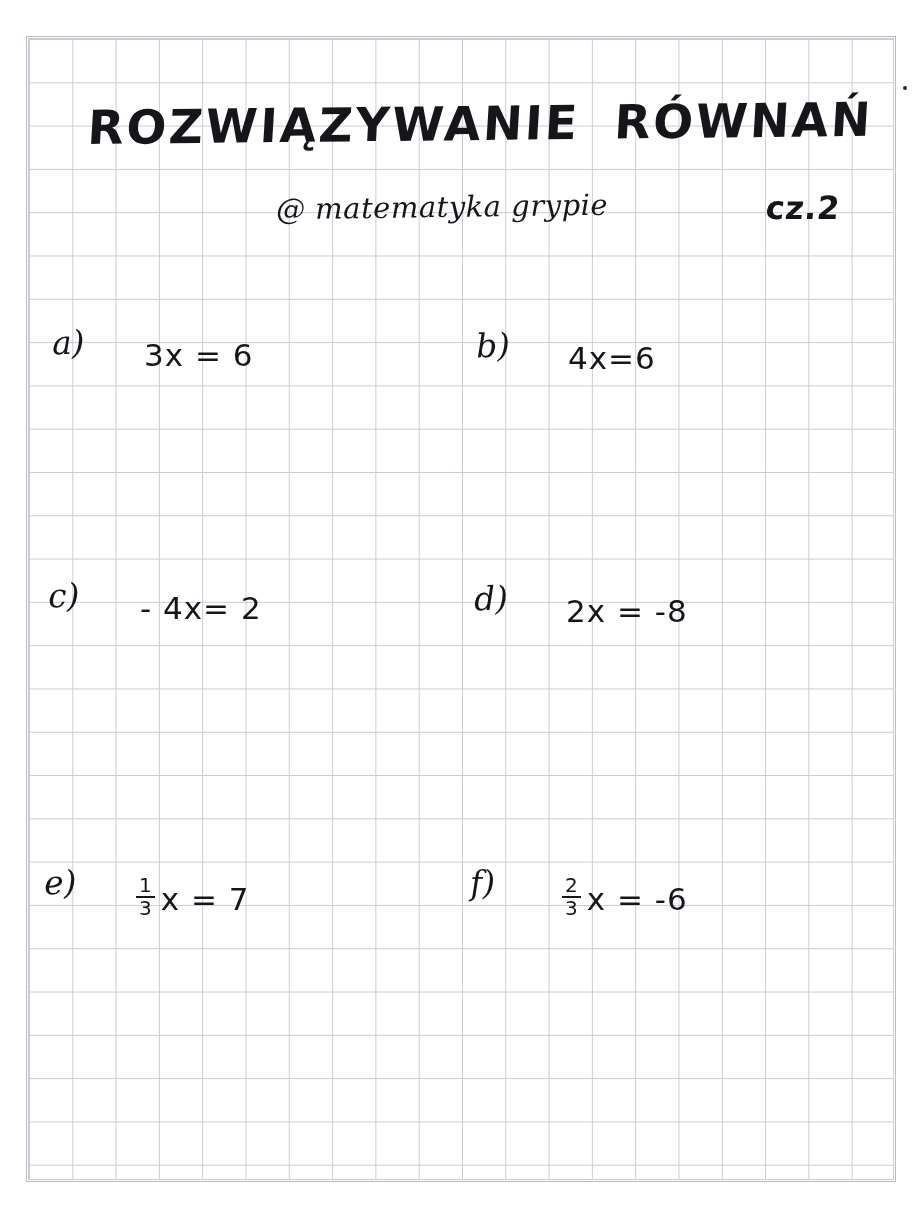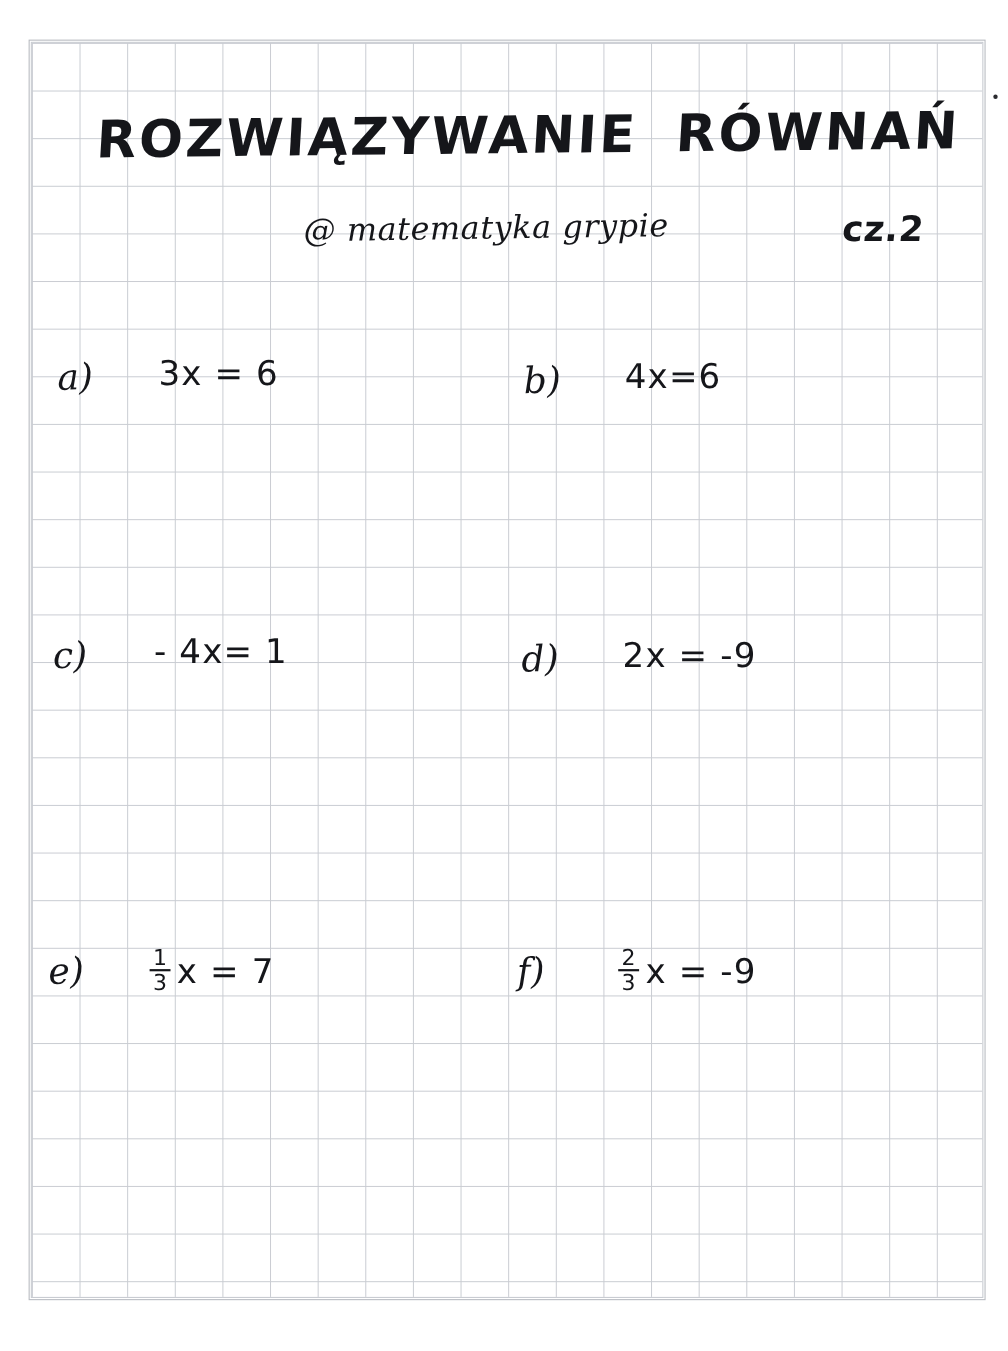"3x = 6" .eqwrap { margin-top: none -> 15px }
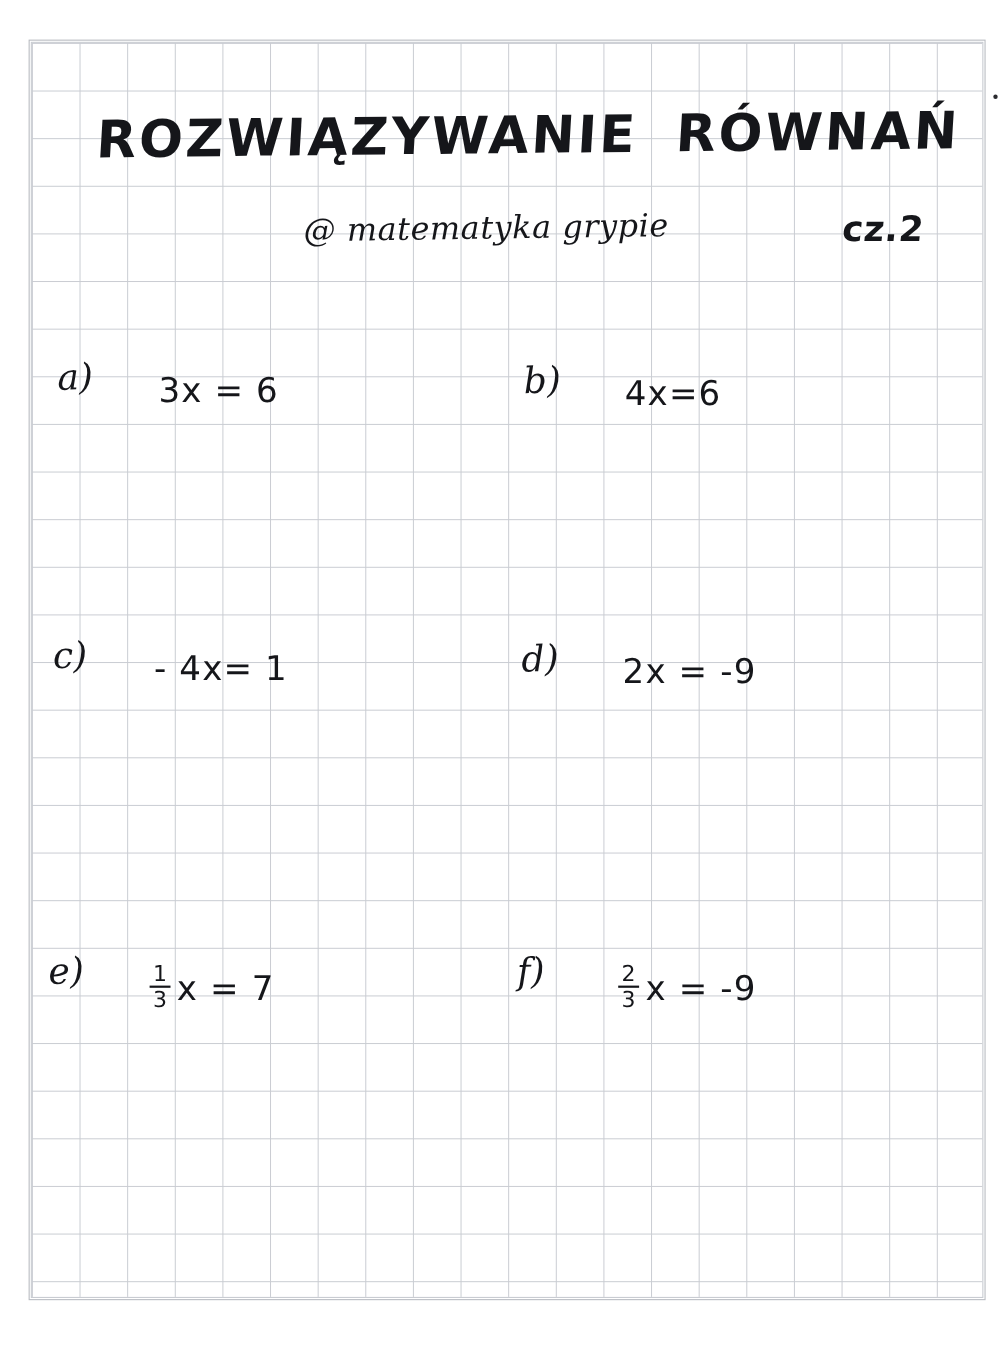"- 4x= 1" span.item-eq { text: 1 -> 2 }
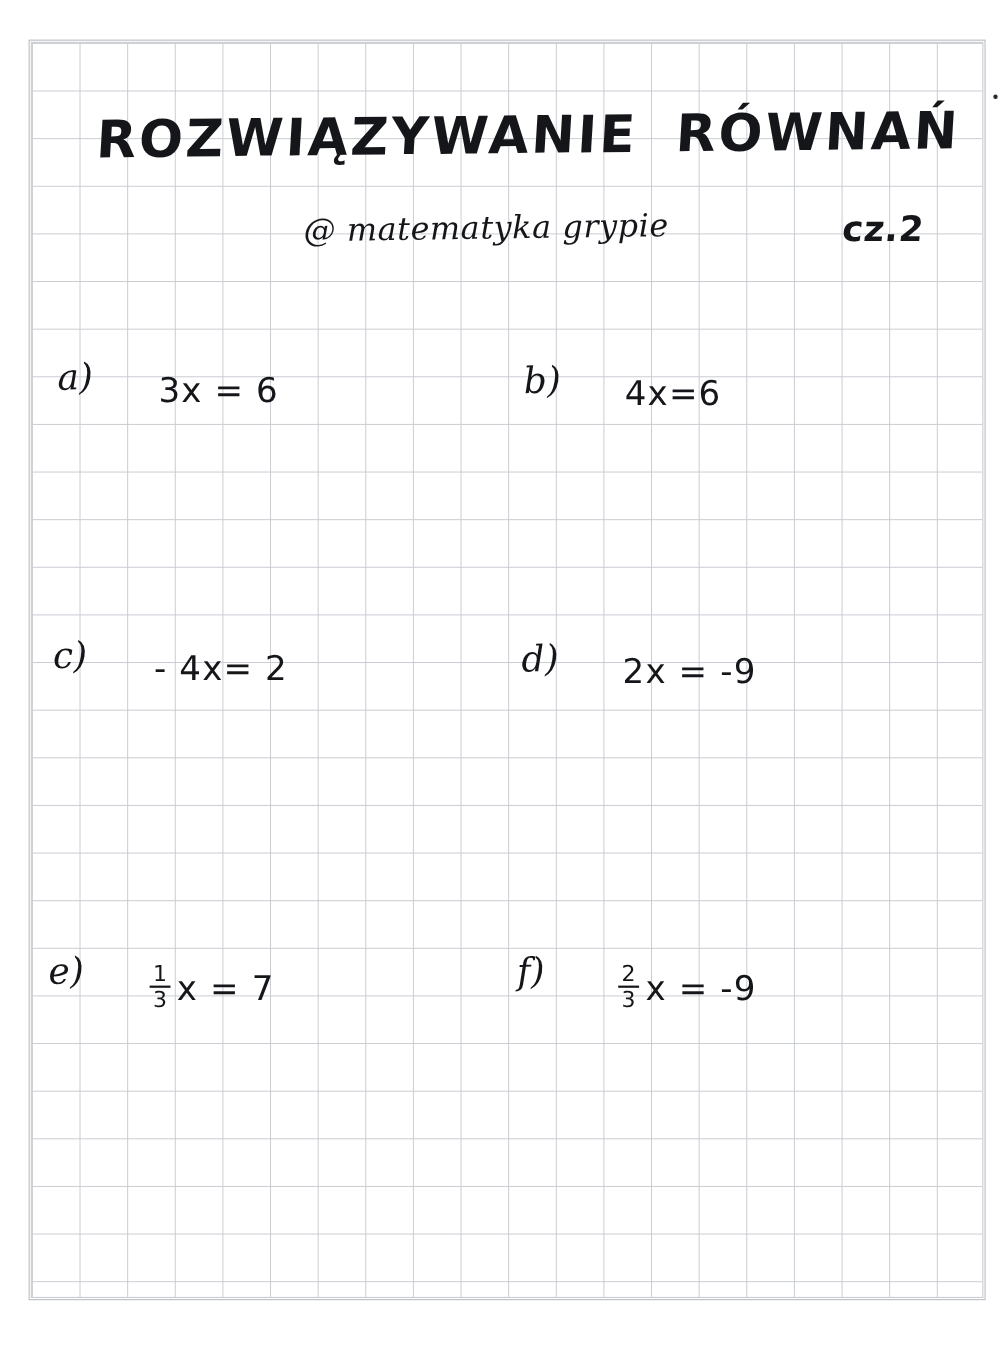"2x = -9" span.item-eq { text: -9 -> -8 }
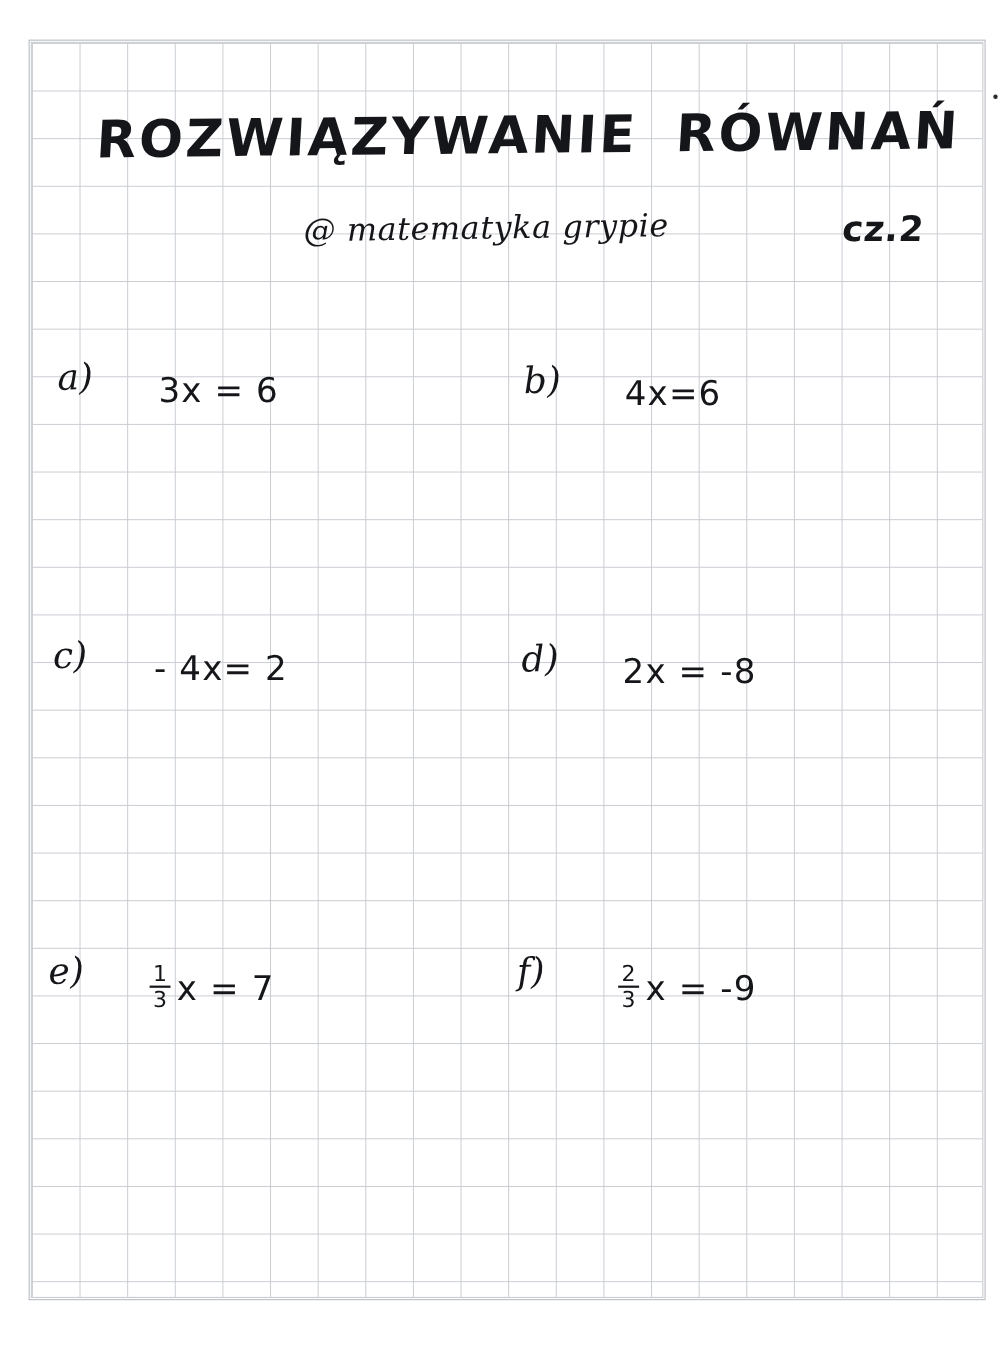"x = -9" span.item-eq { text: -9 -> -6 }
